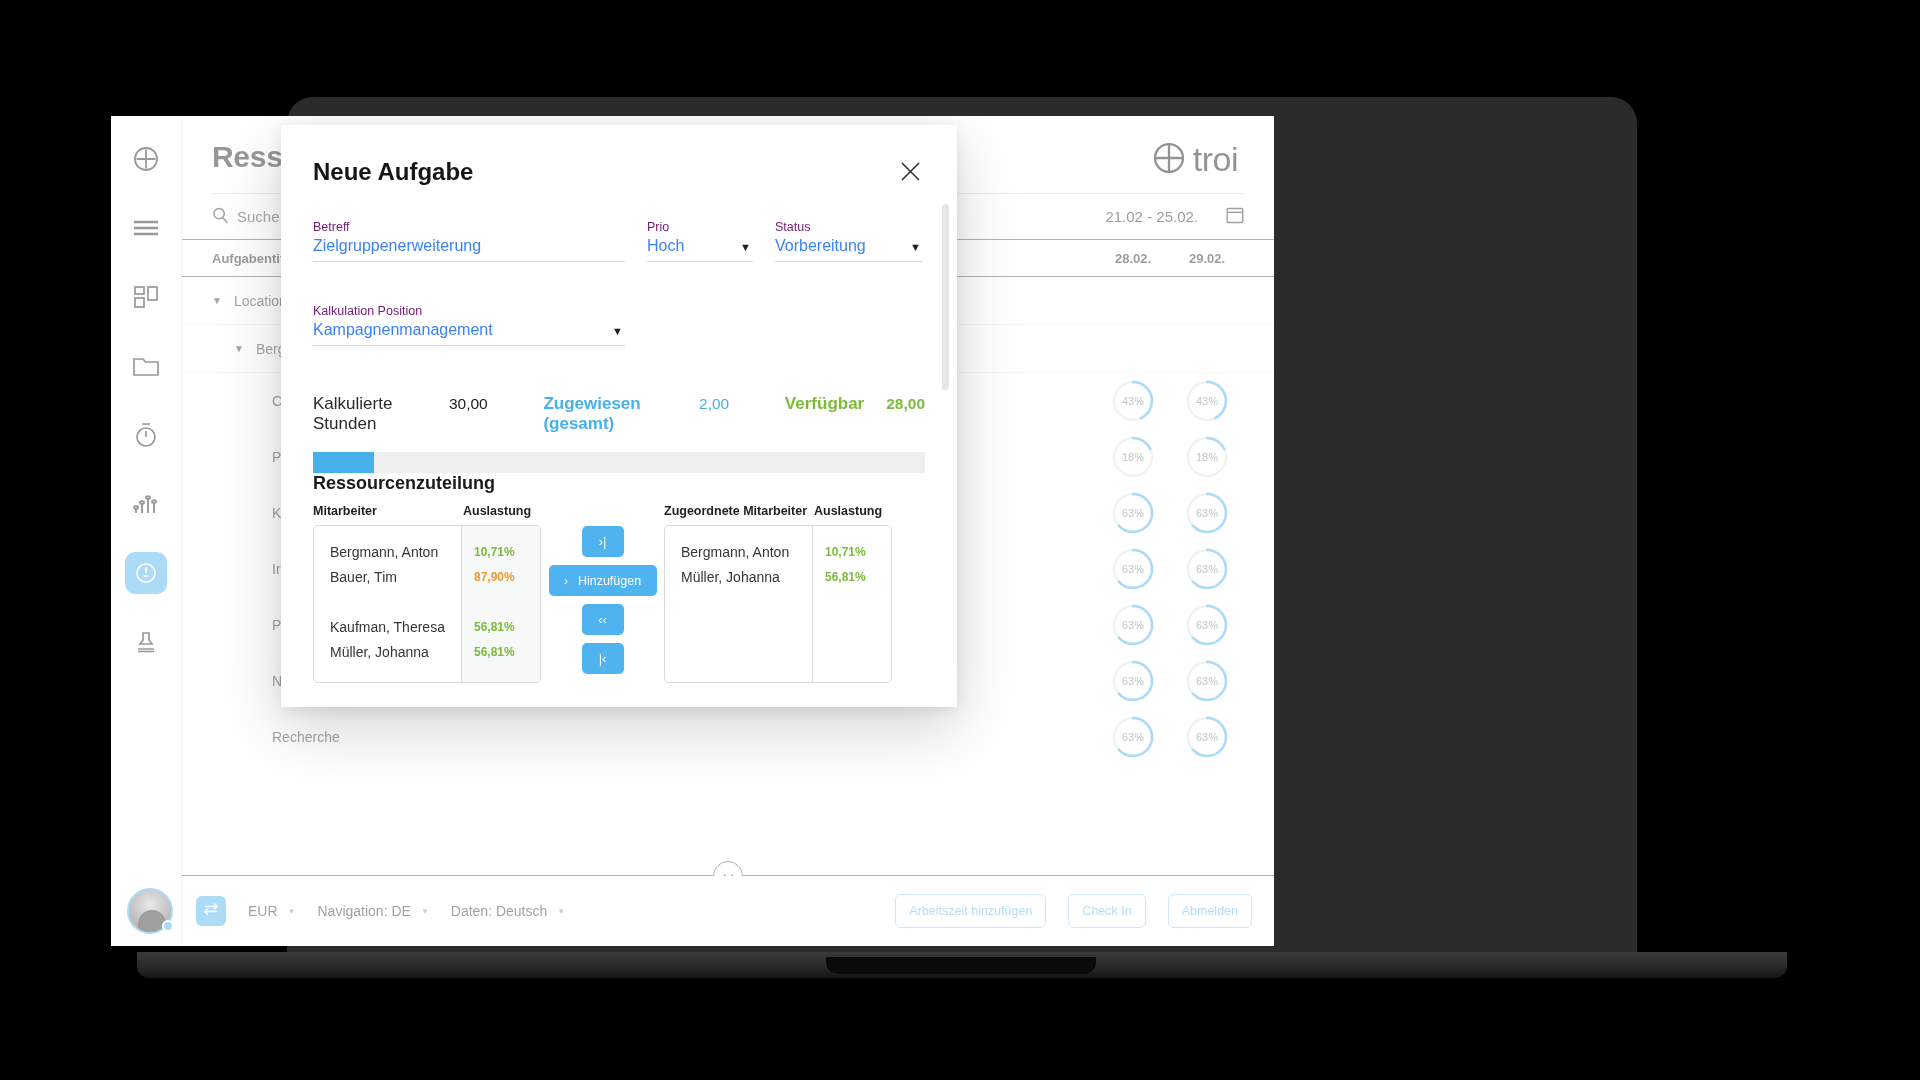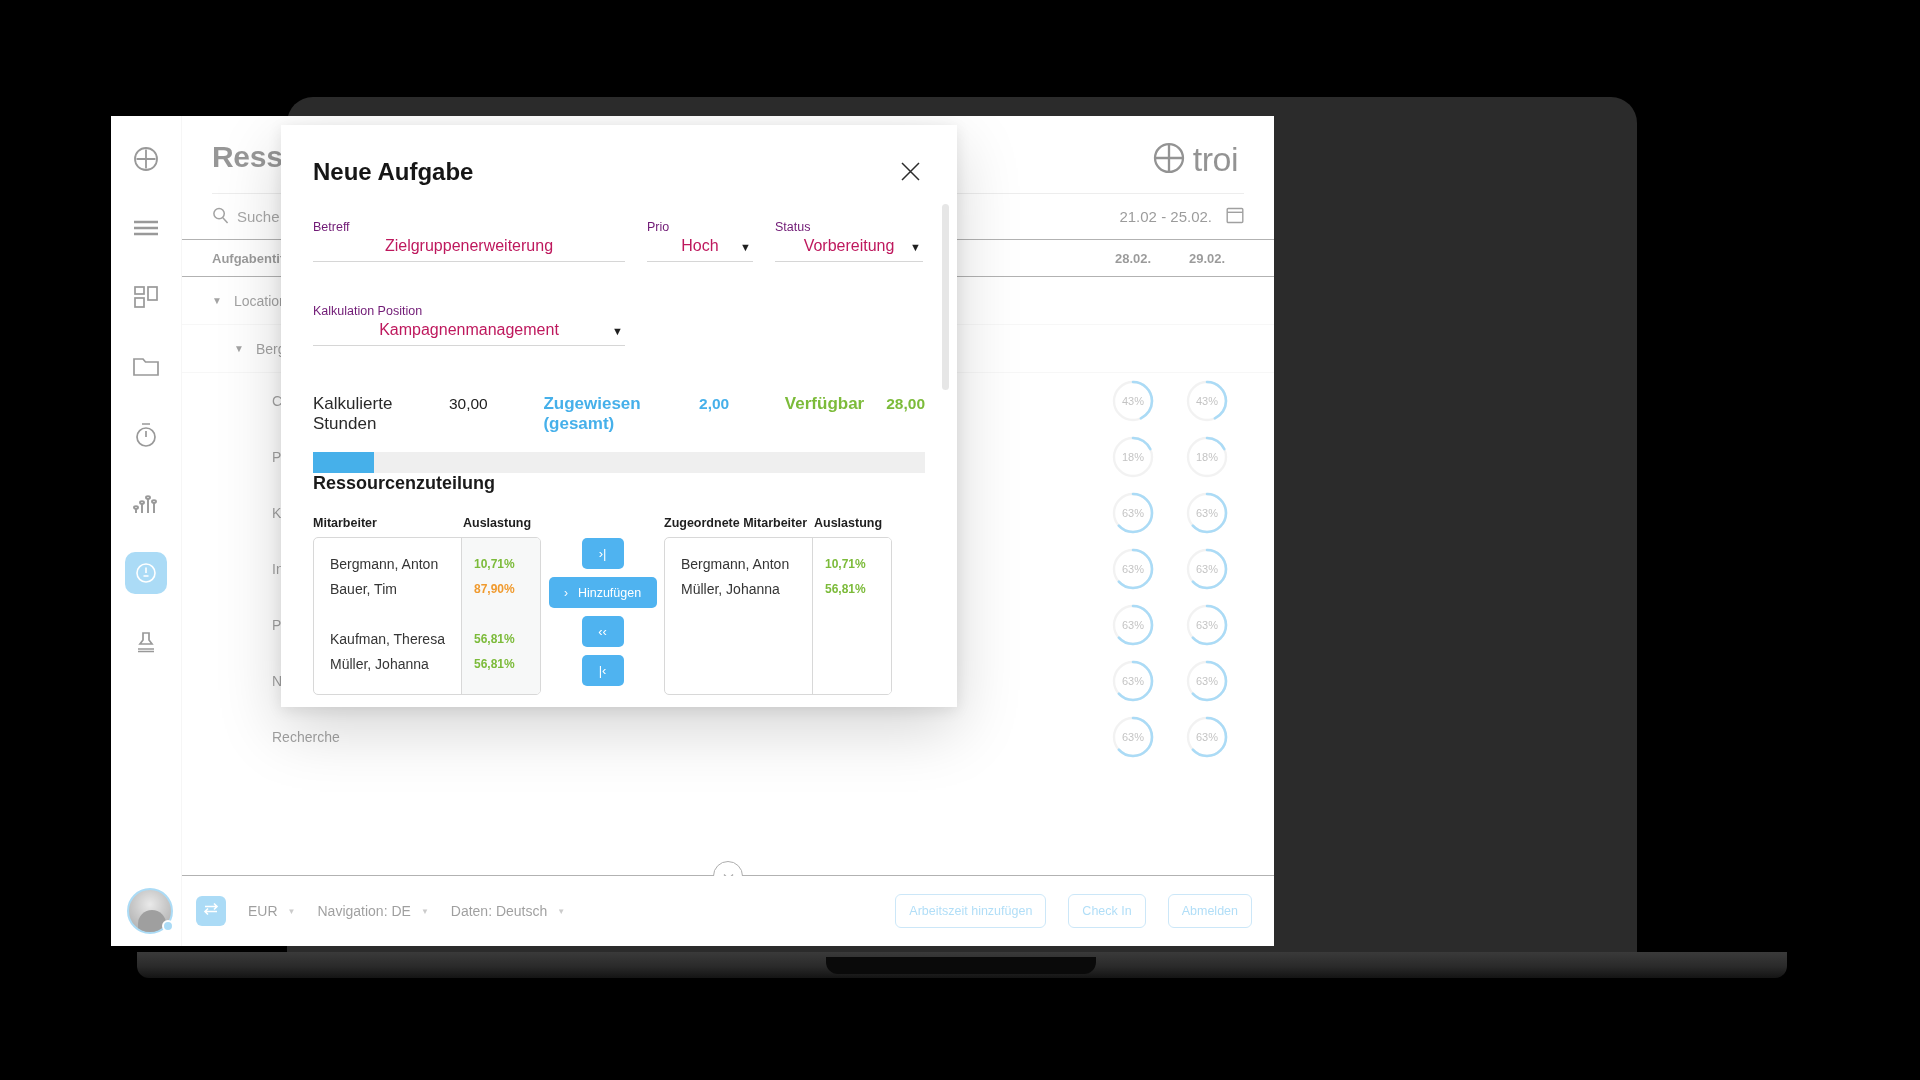"21.02 - 25.02." .daterange { gap: 14px -> 28px }
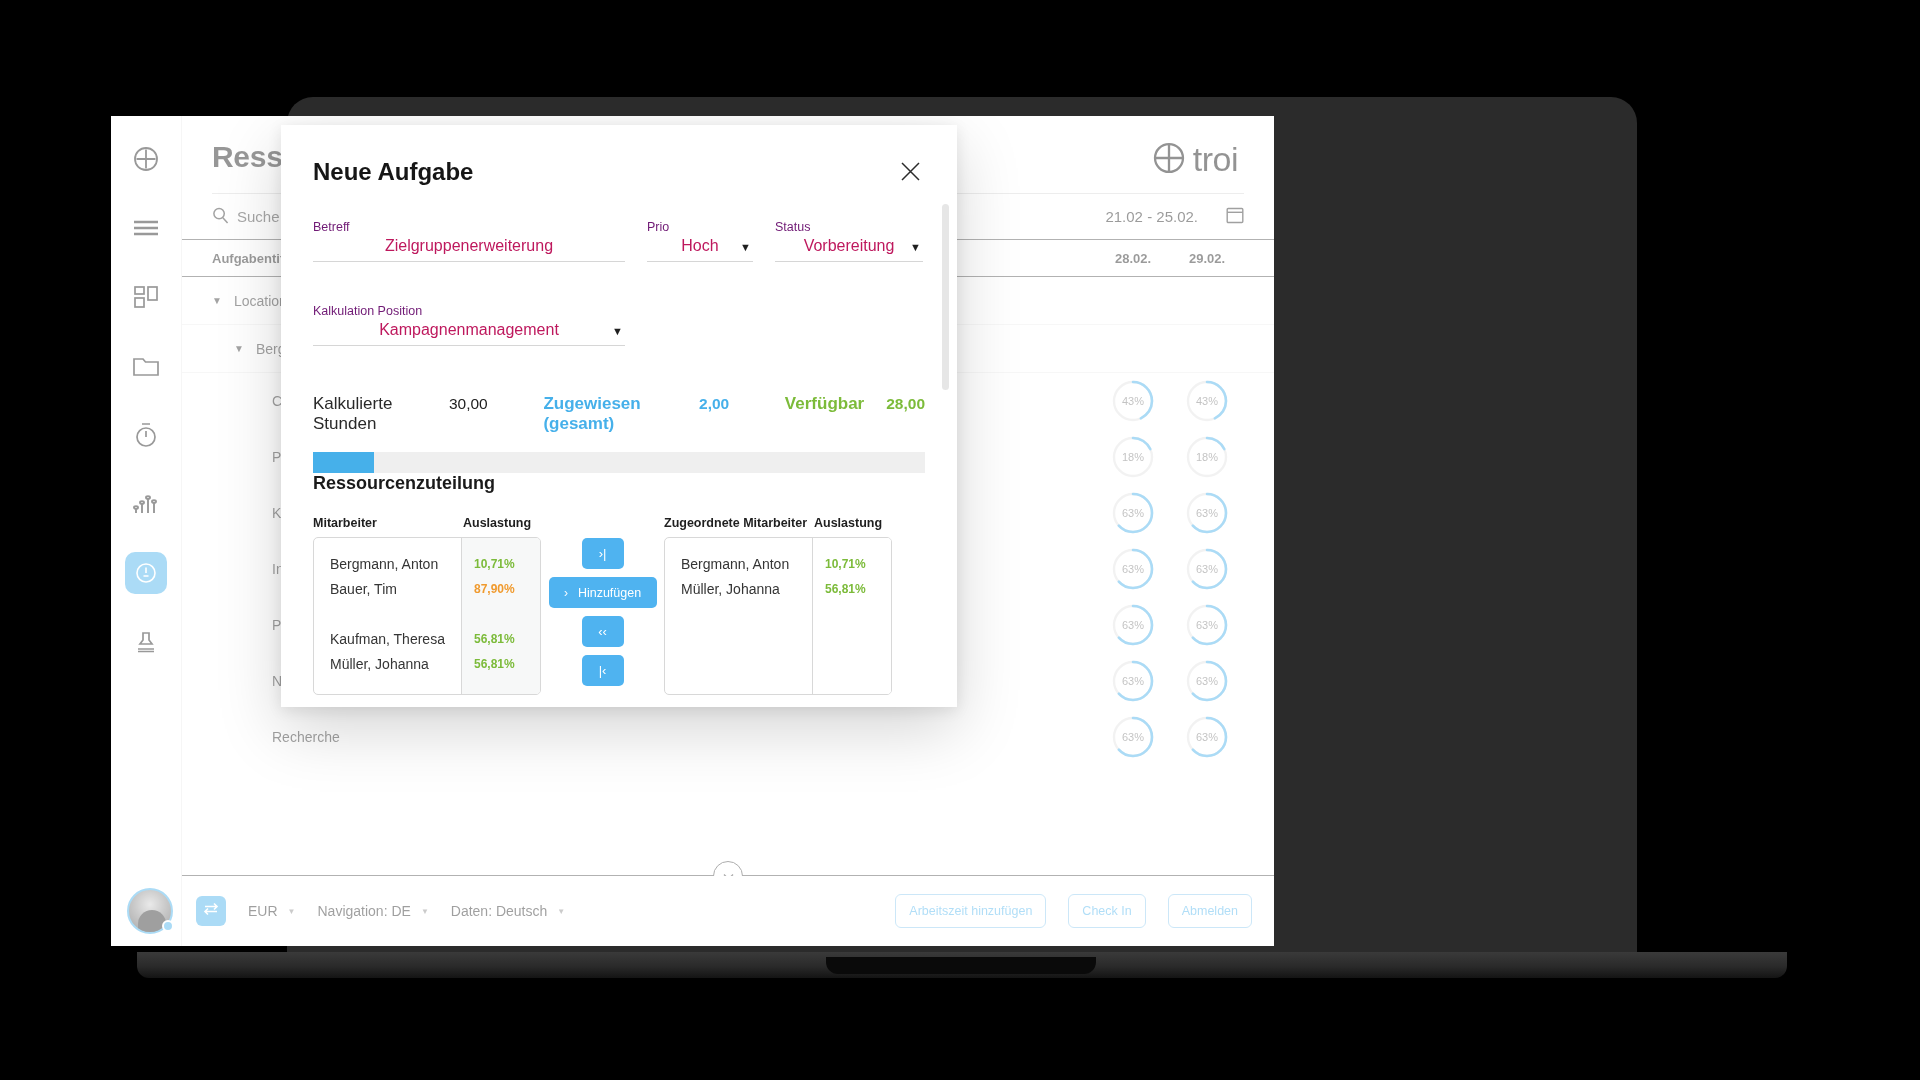"Zielgruppenerweiterung" .field-value { color: #be185d -> #3b82f6; text-align: center -> none }
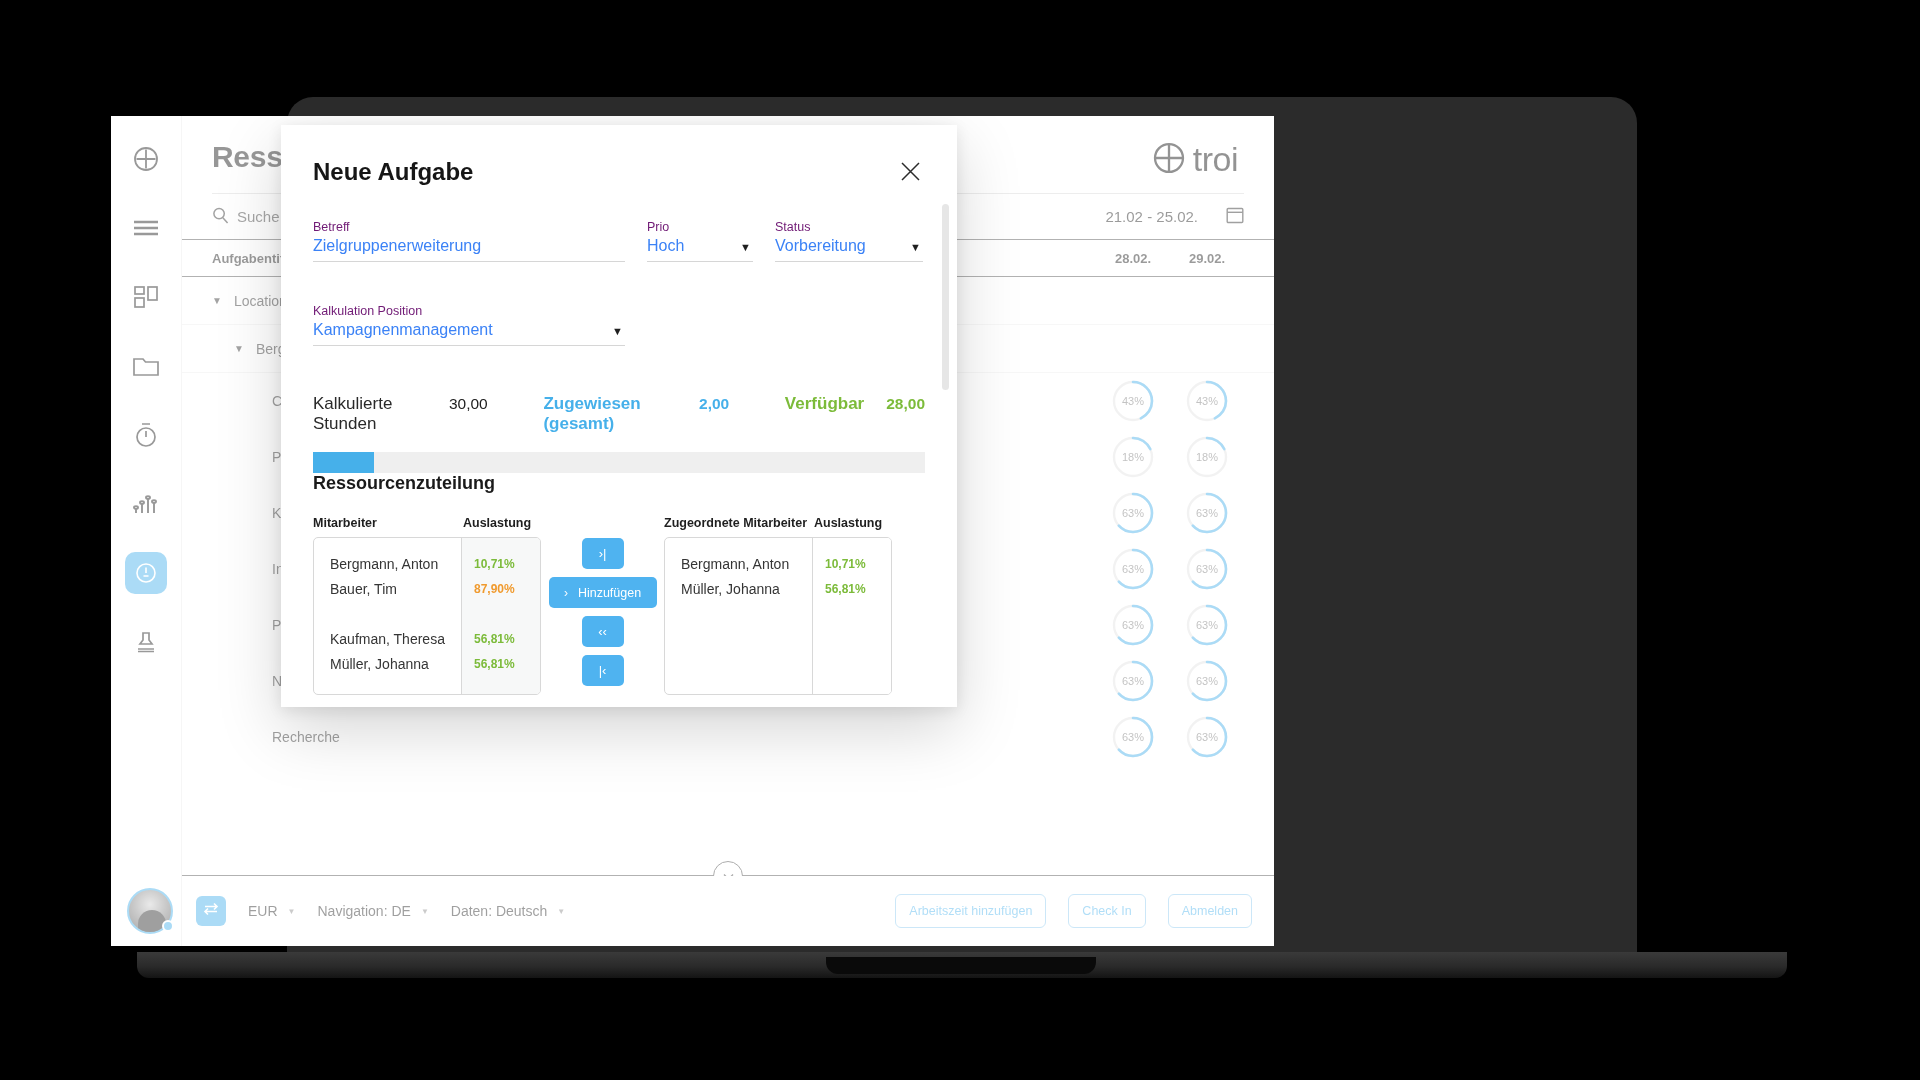"2,00" .h-val.blue { font-weight: 700 -> 400 }
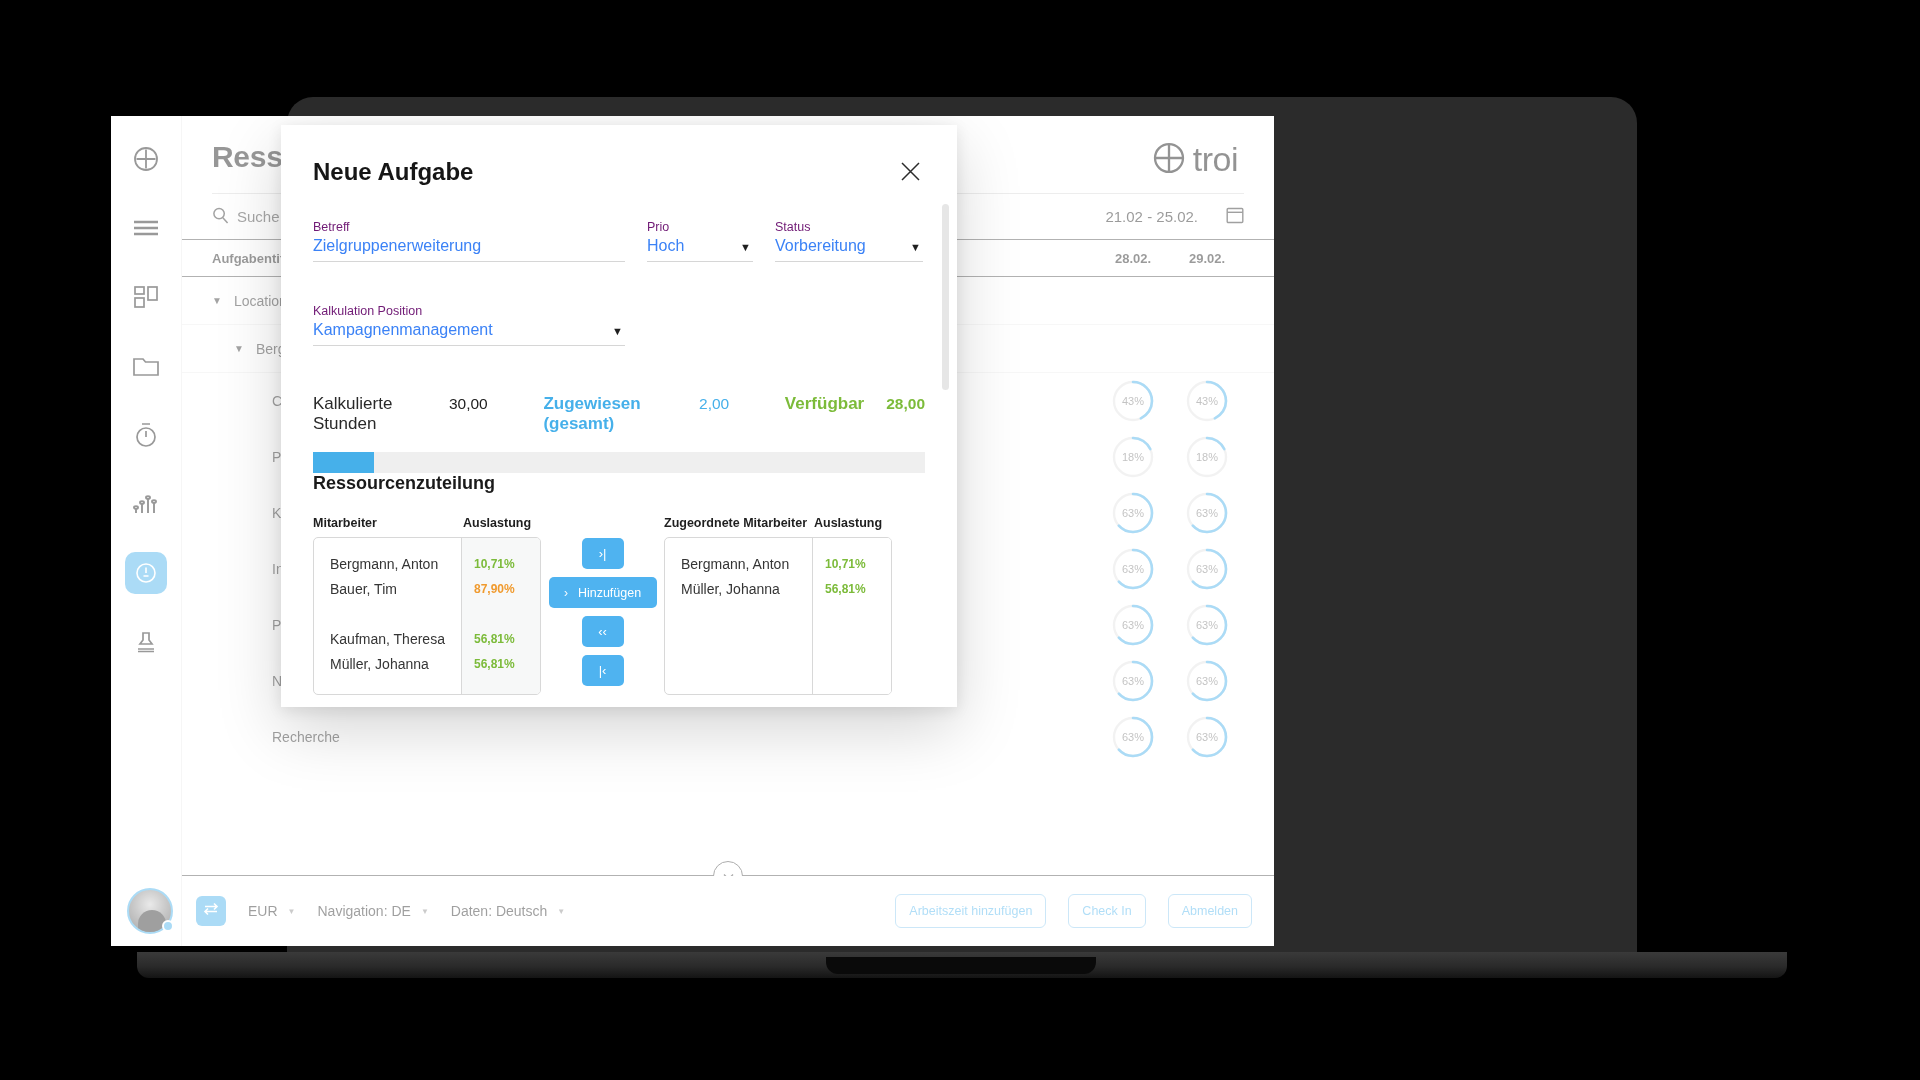"Mitarbeiter" .transfer { margin-top: 22px -> 10px }
